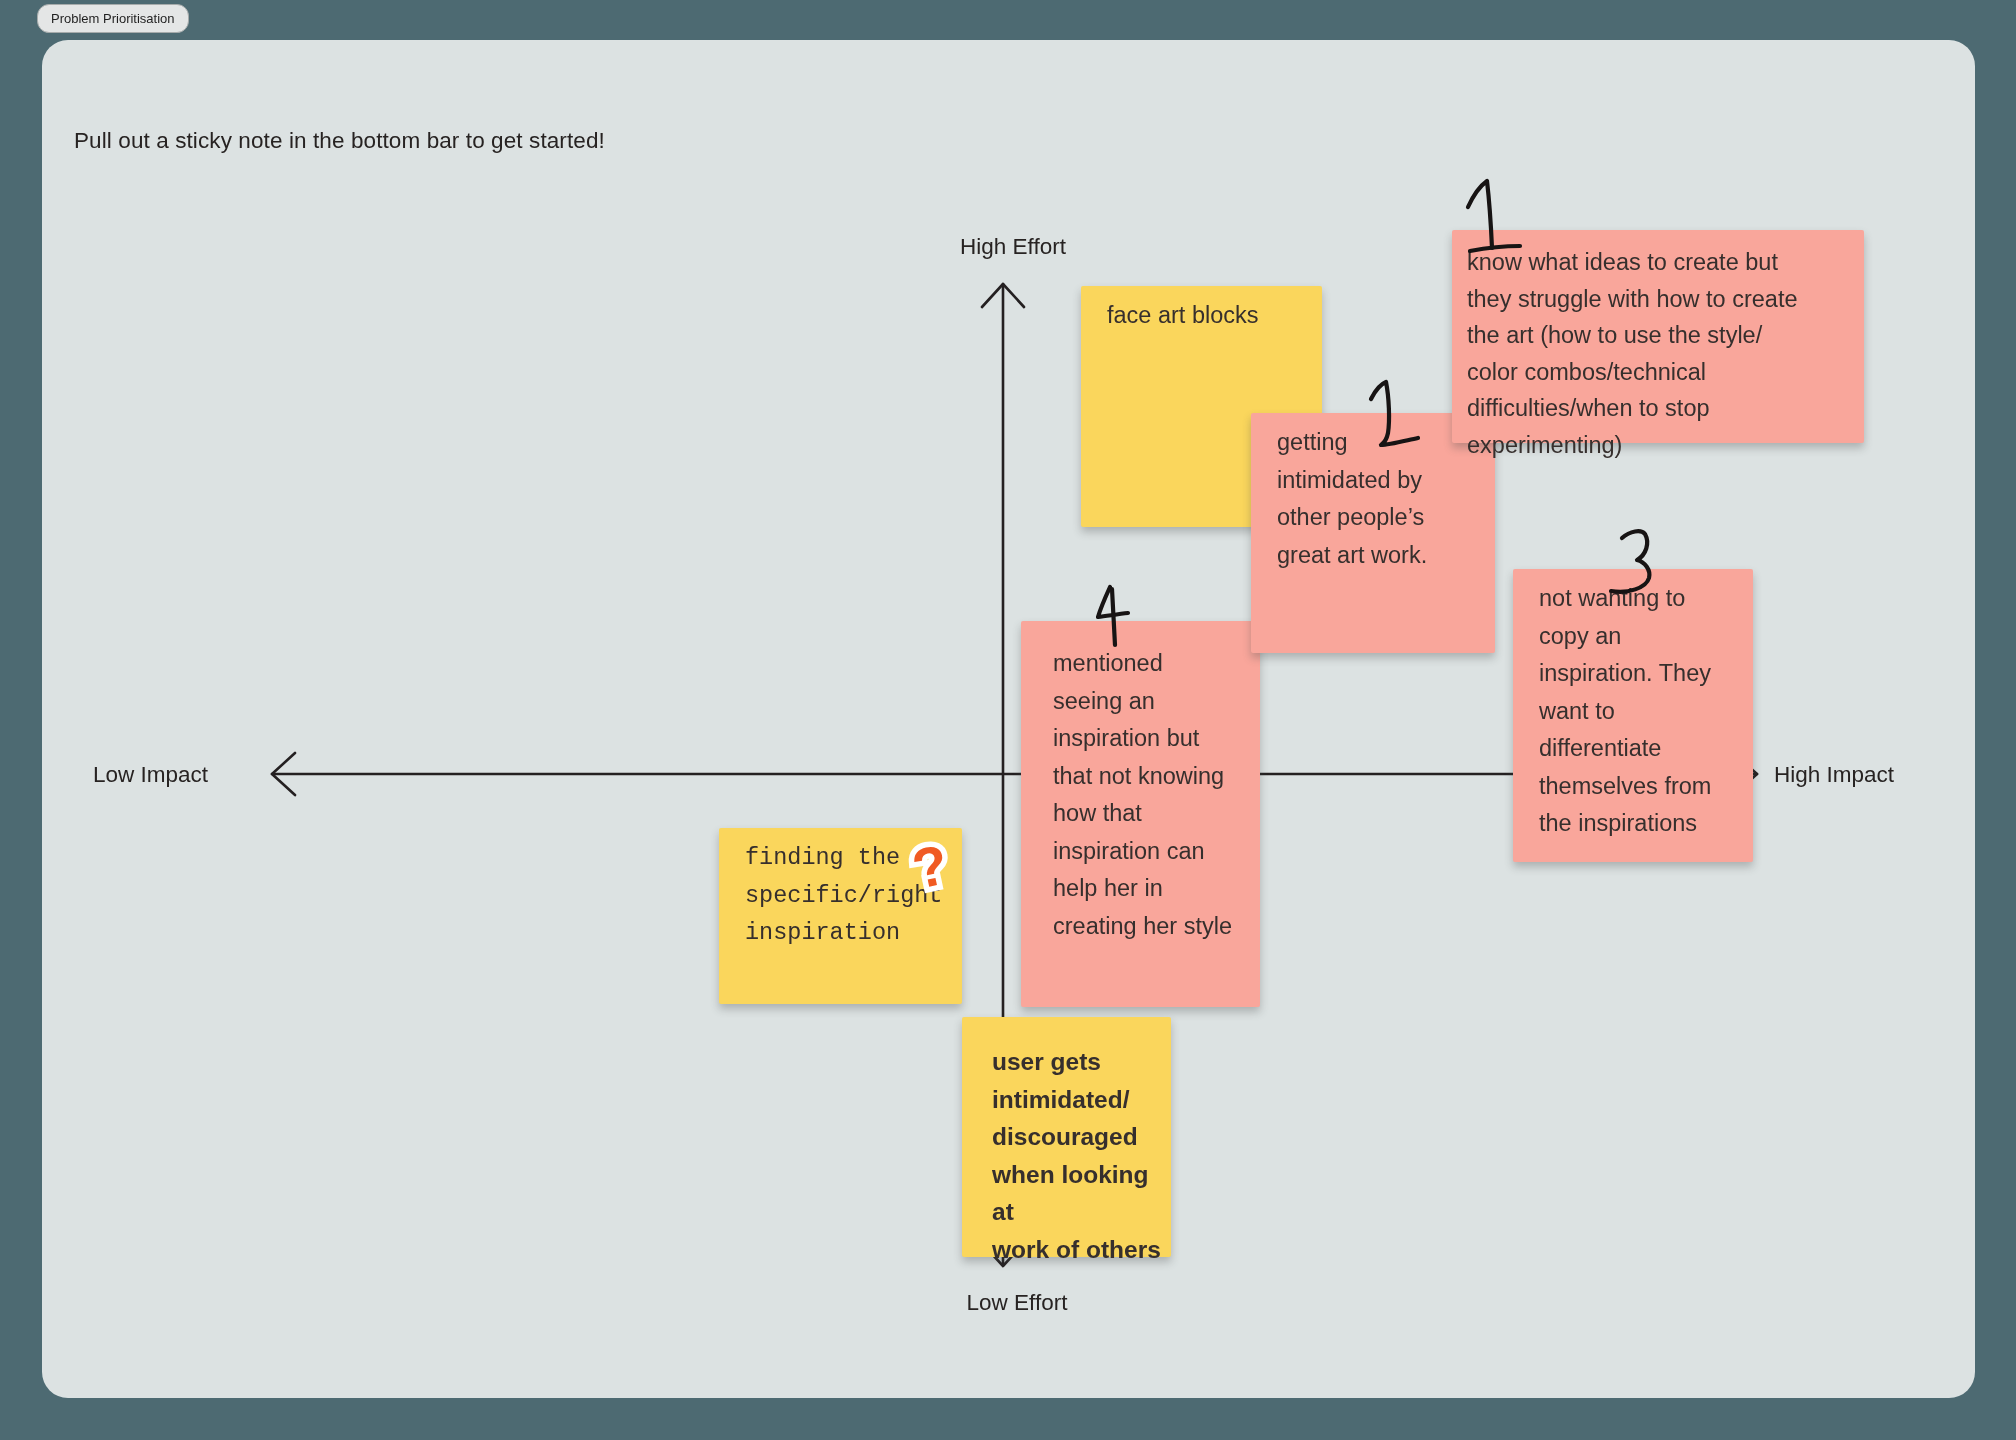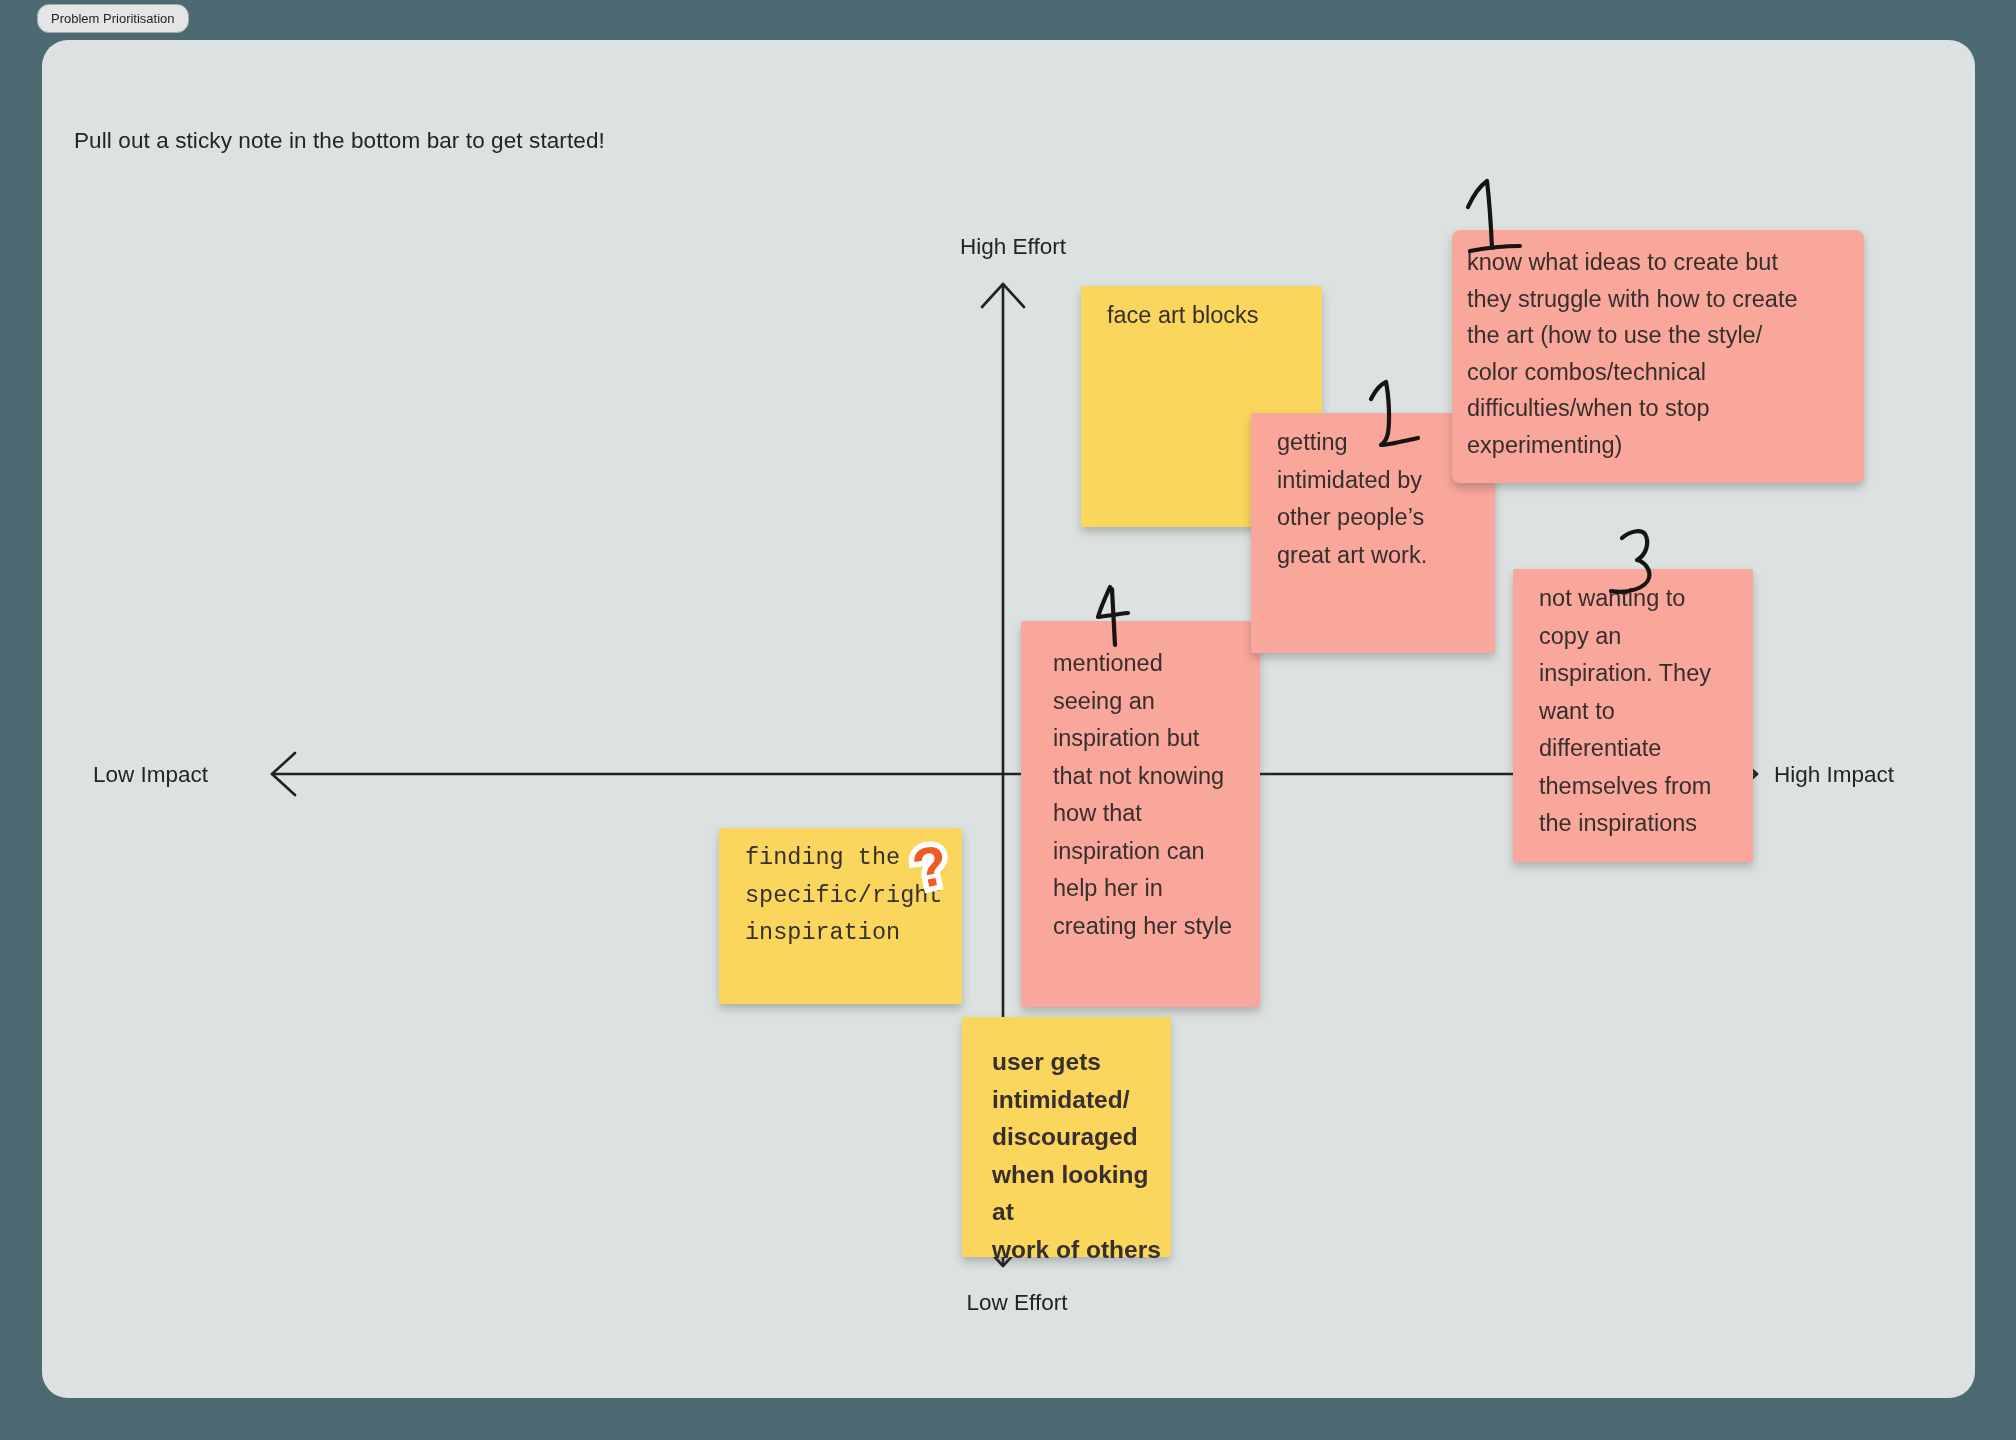"know what ideas to create" .n-rank1 { border-radius: 8px -> none; height: 253px -> 213px }
